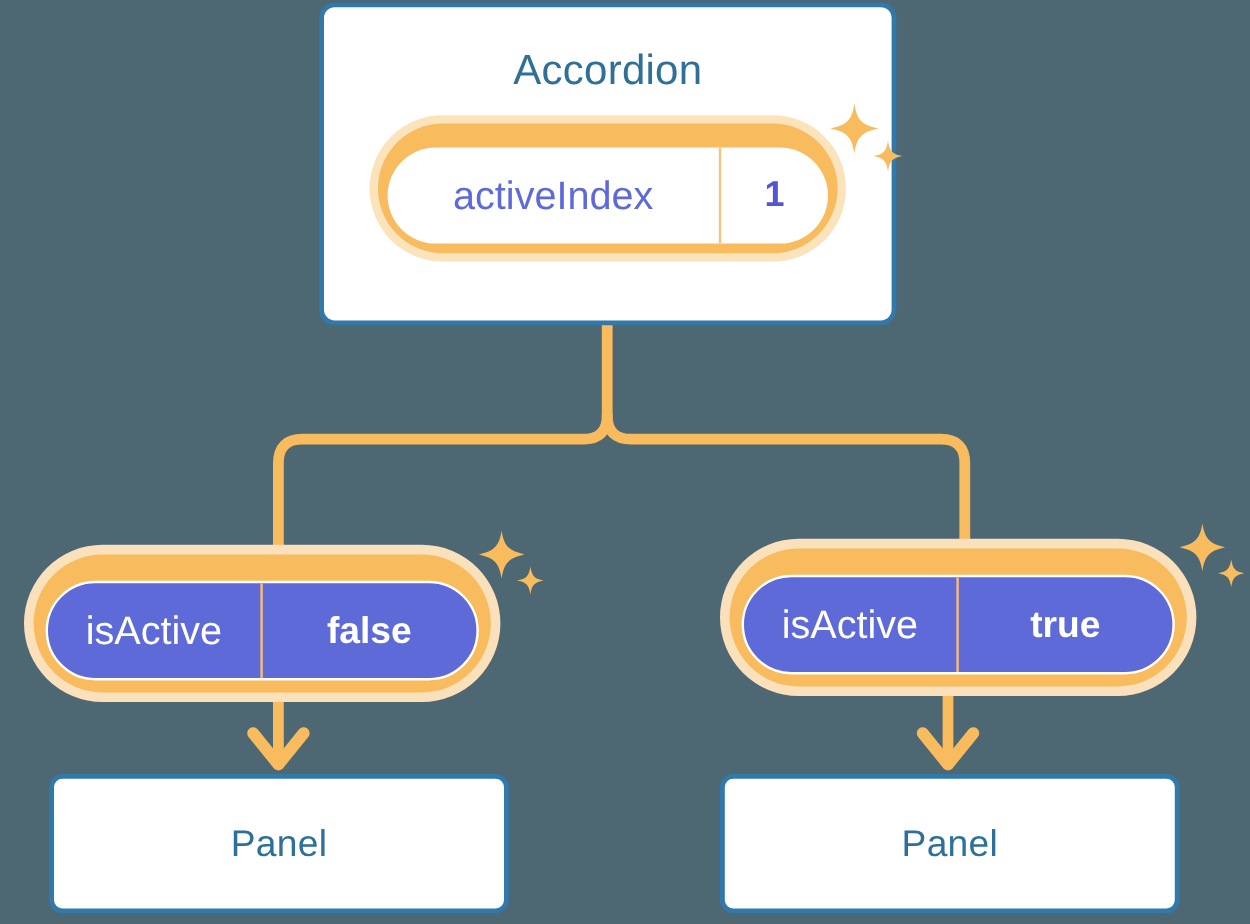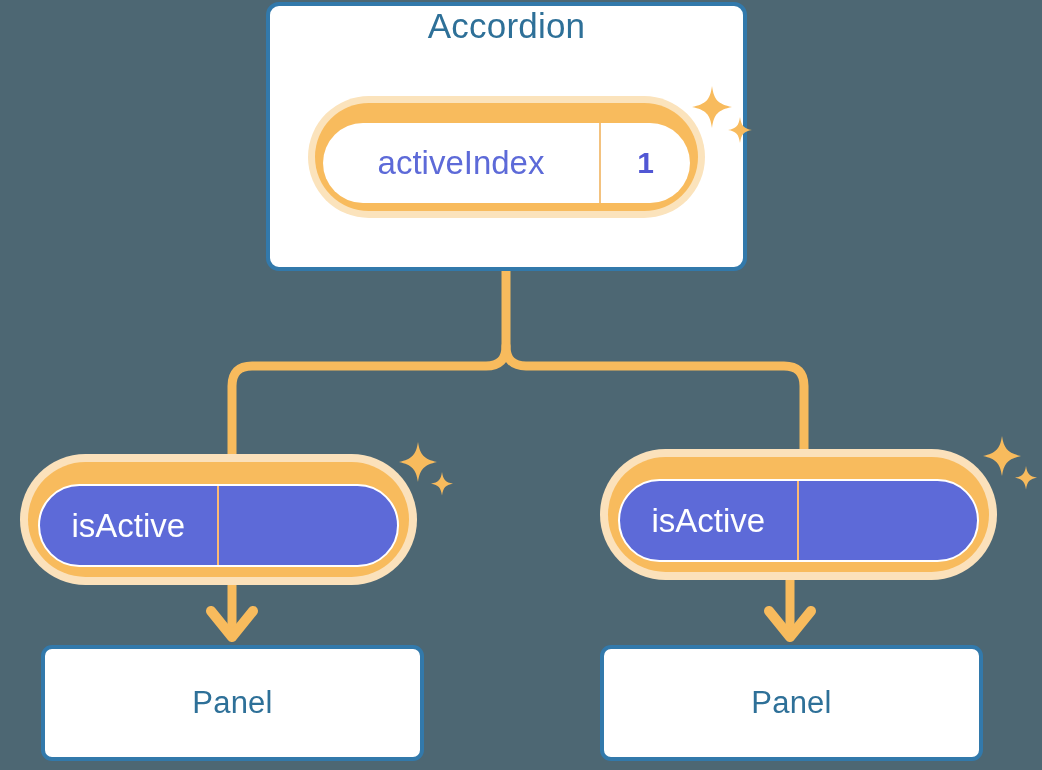"Accordion" #accordion-card .comp-title { margin-top: none -> 33px }
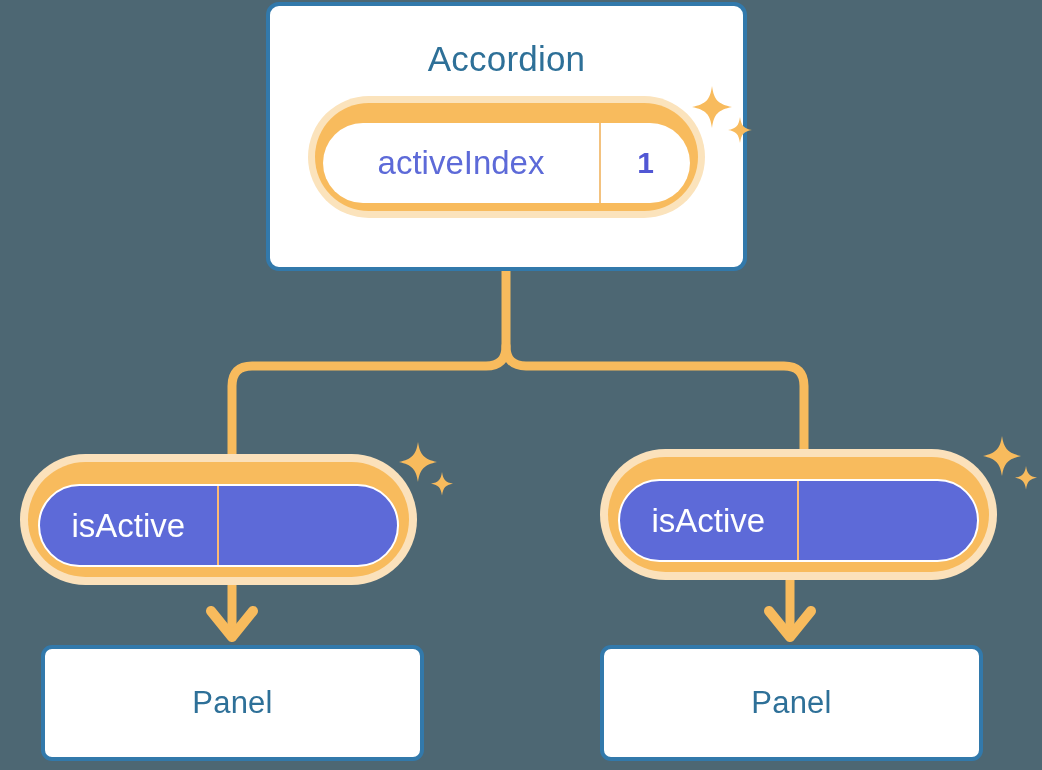"false" div.pill-val { html: none -> <div>false</div> }
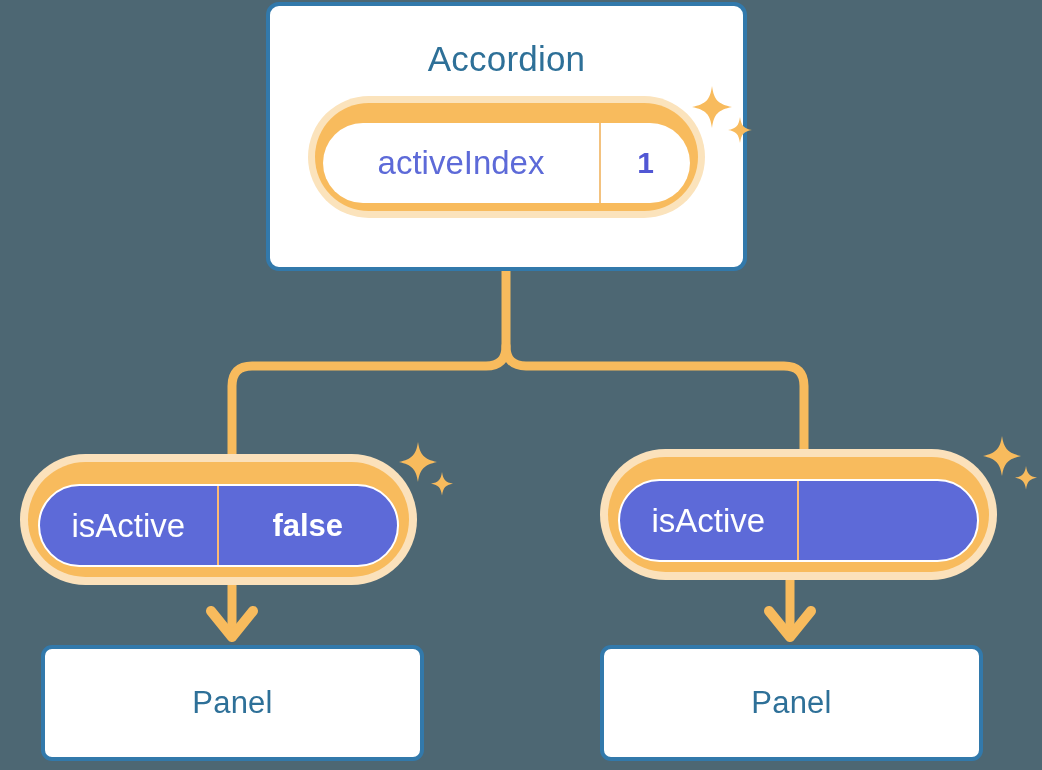"true" div.pill-val { html: none -> <div>true</div> }
